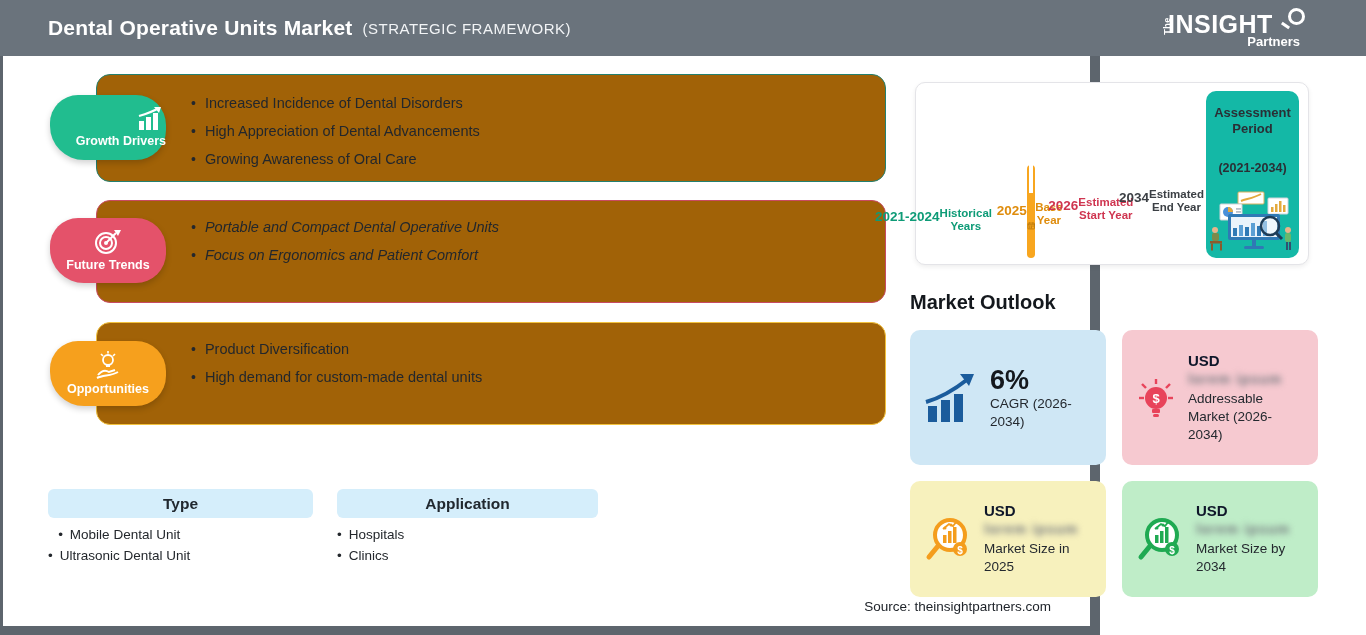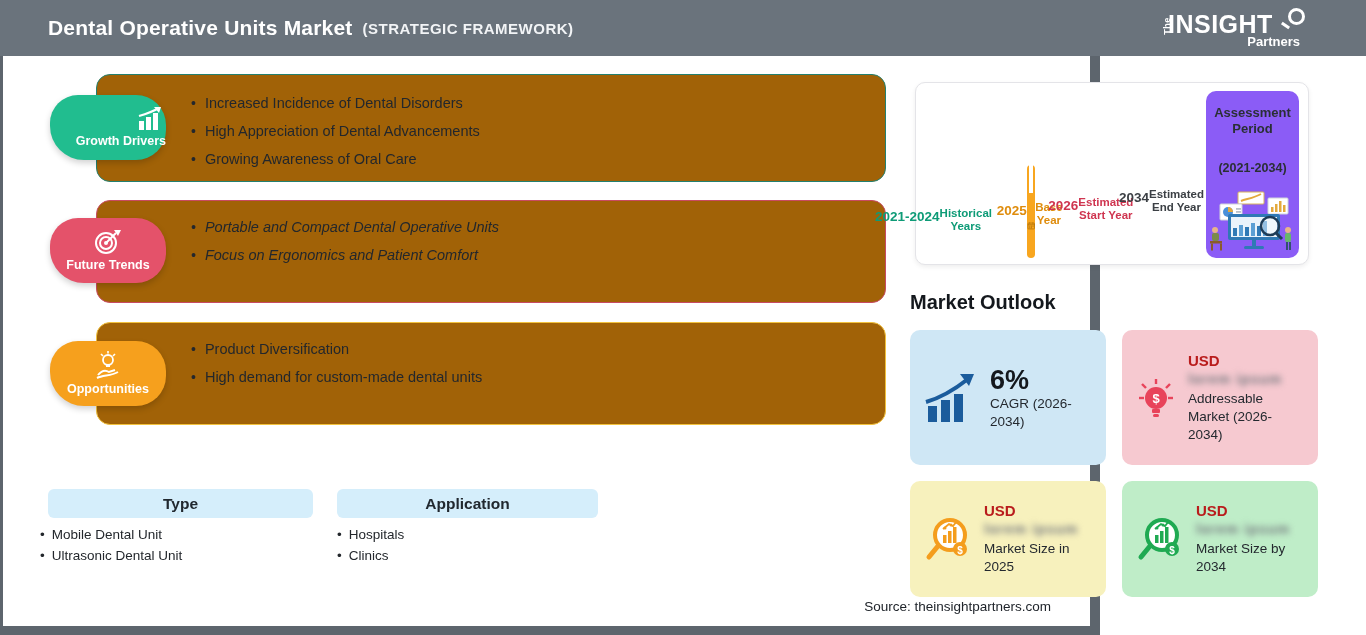"(STRATEGIC FRAMEWORK)" .header-subtitle { font-weight: bold -> normal }
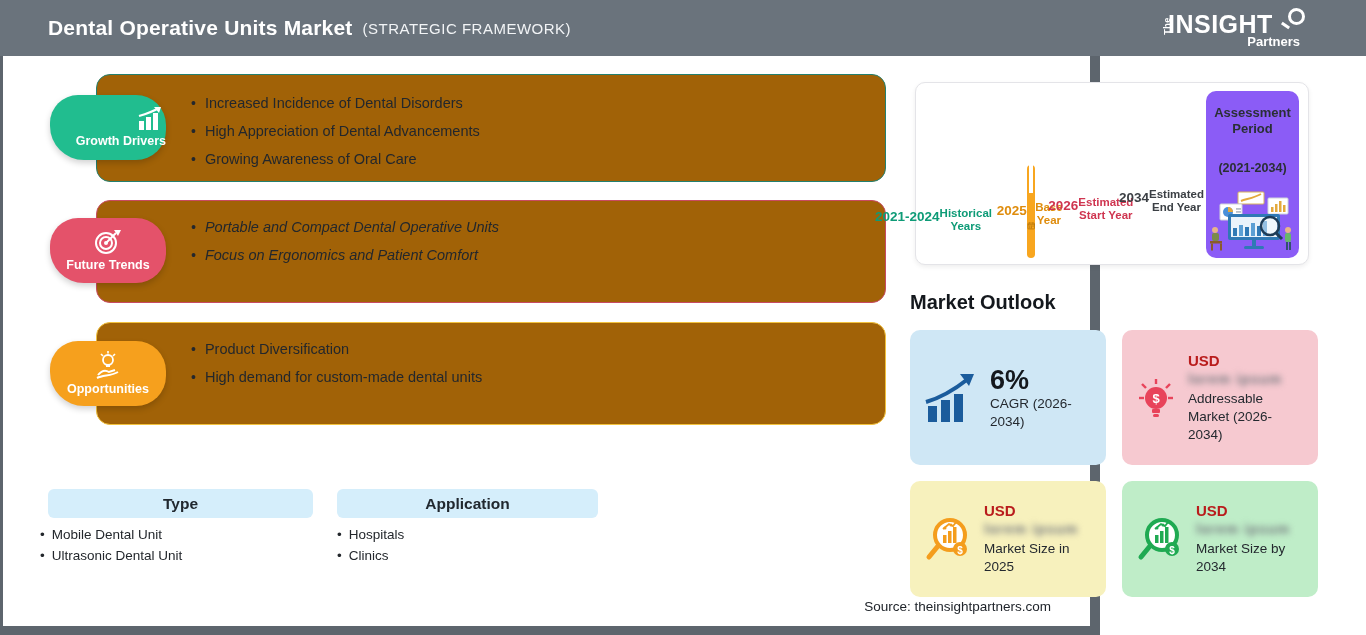"Assessment Period" .assessment { background: #8b5cf6 -> #14b8a6 }
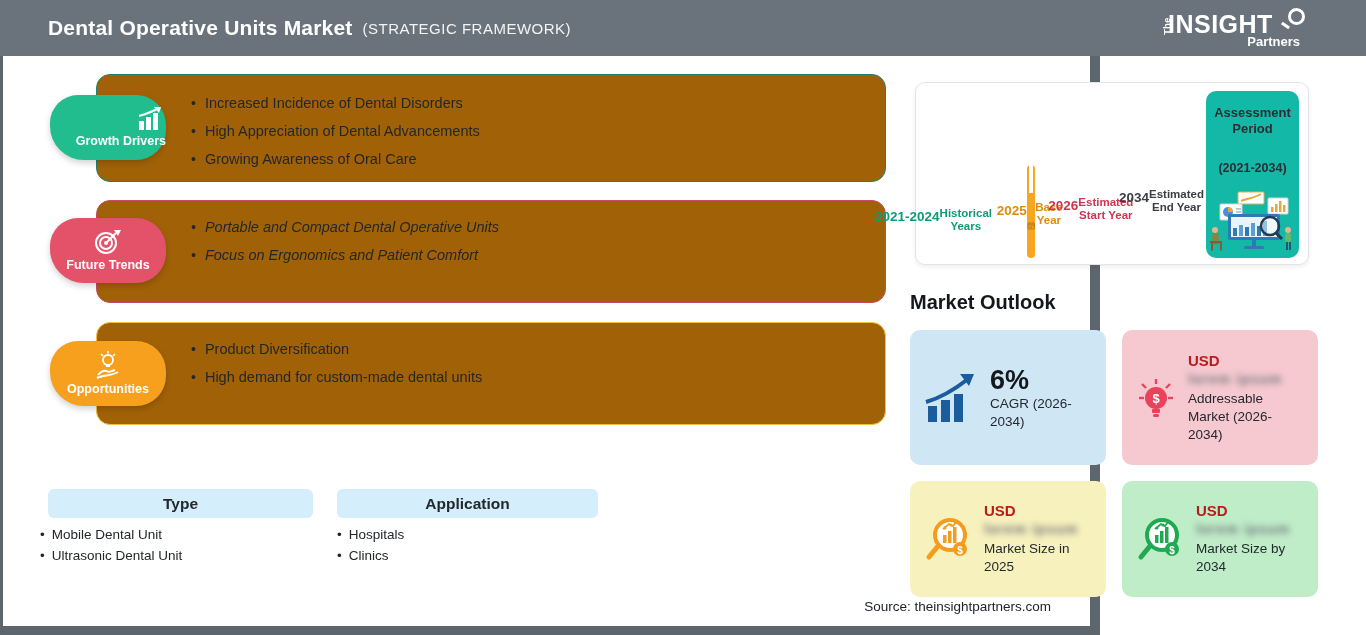"USD" .card-currency { color: #b91c1c -> #0f172a }
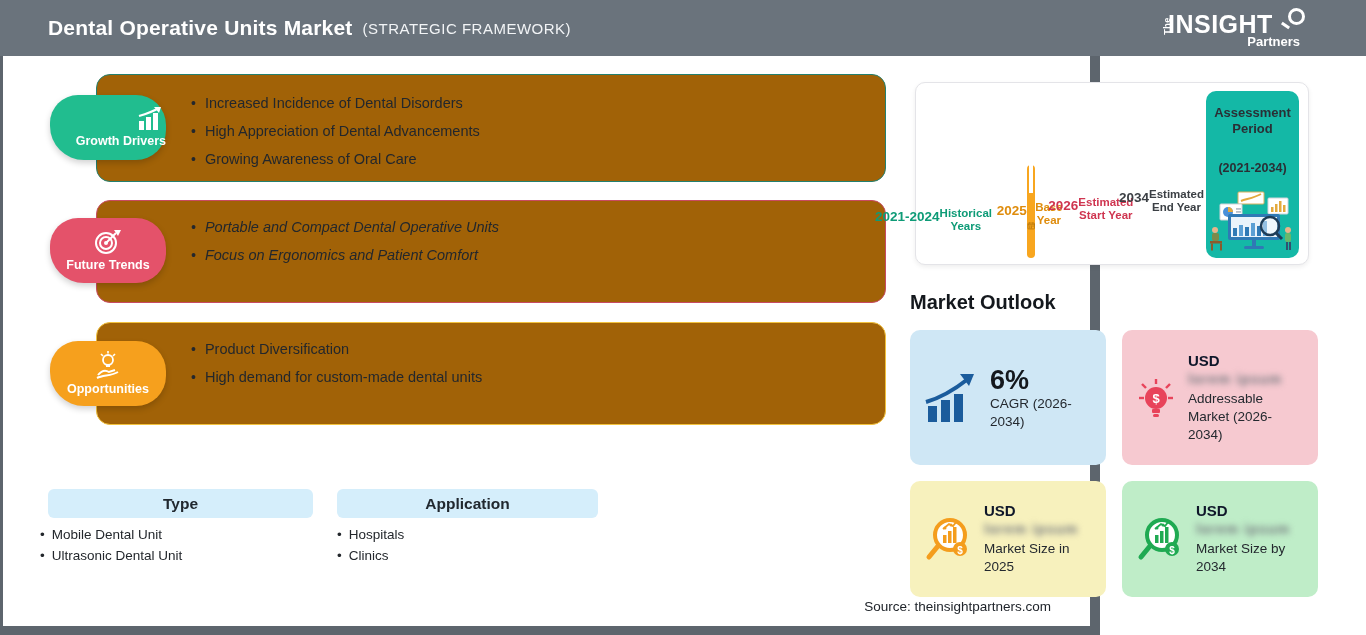"Mobile Dental Unit" .seg-list.type { left: 40px -> 48px; text-align: none -> center }
